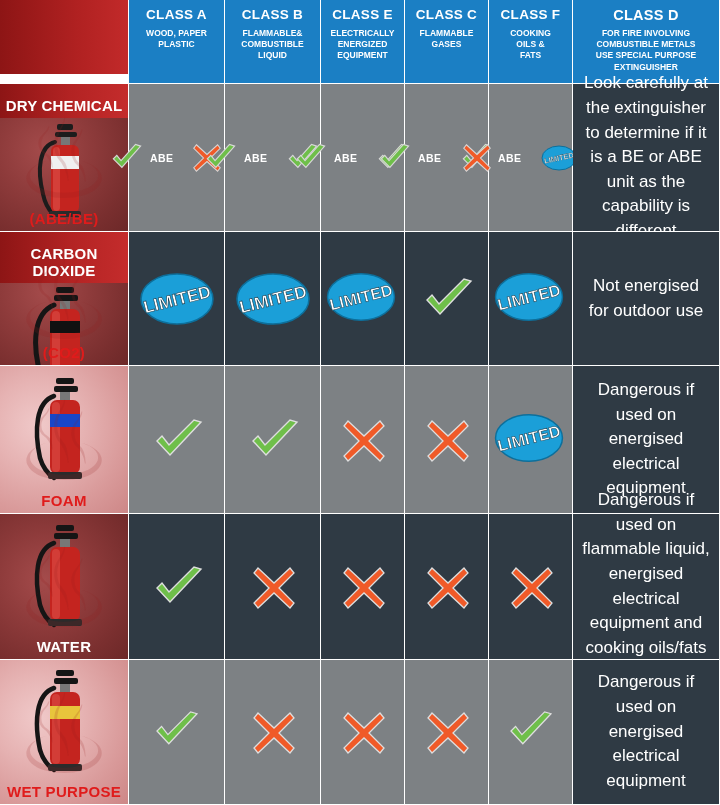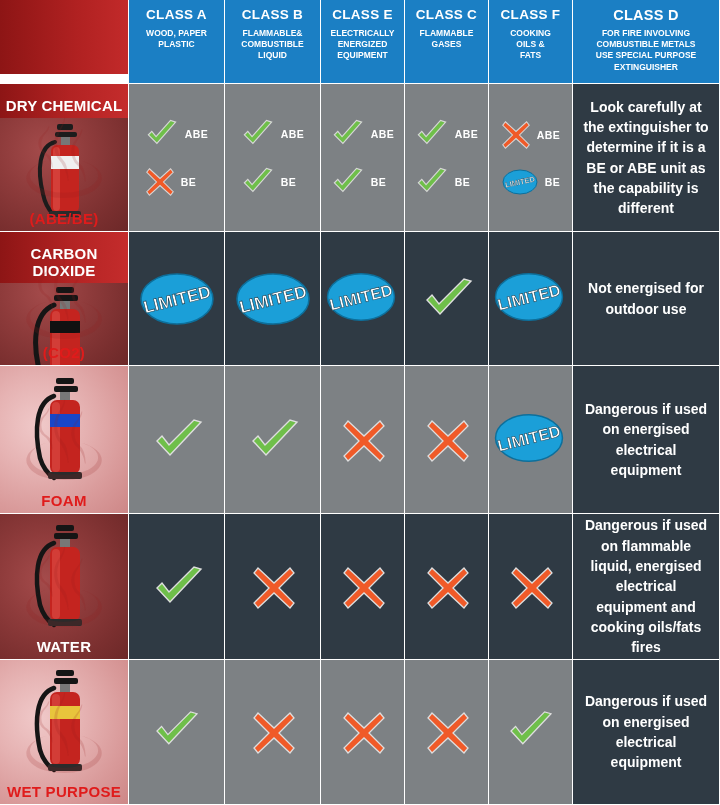"Look carefully at the extinguisher" .cell.note { font-size: 14px -> 17px; font-weight: bold -> none }
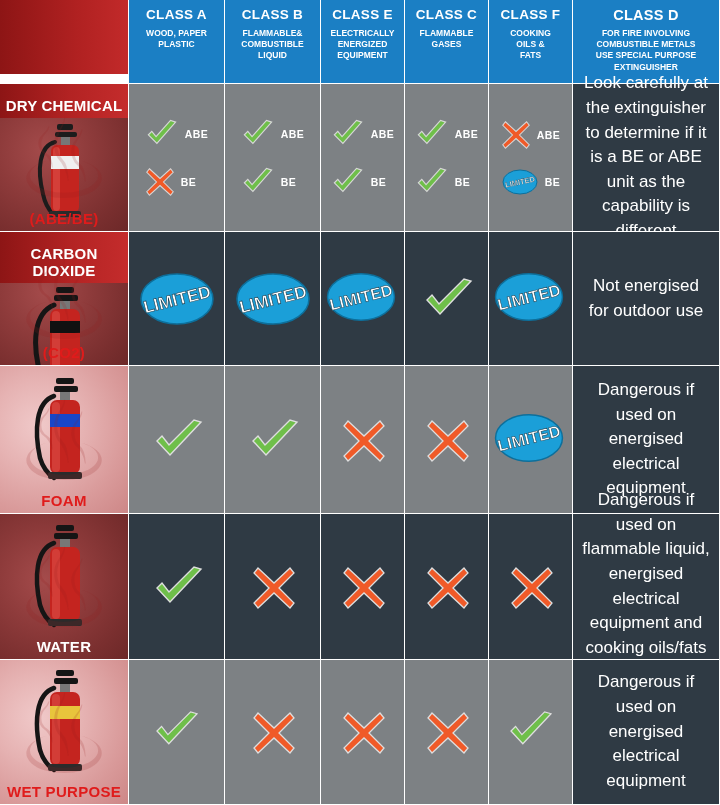"ABE" .stack { flex-direction: column -> row }
